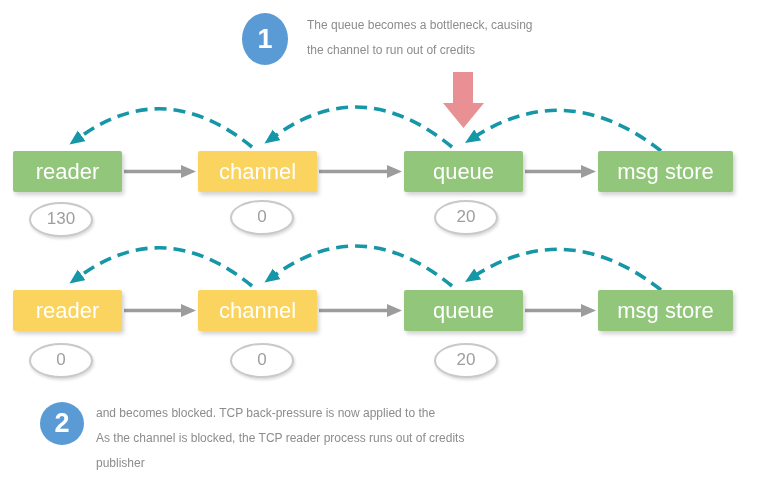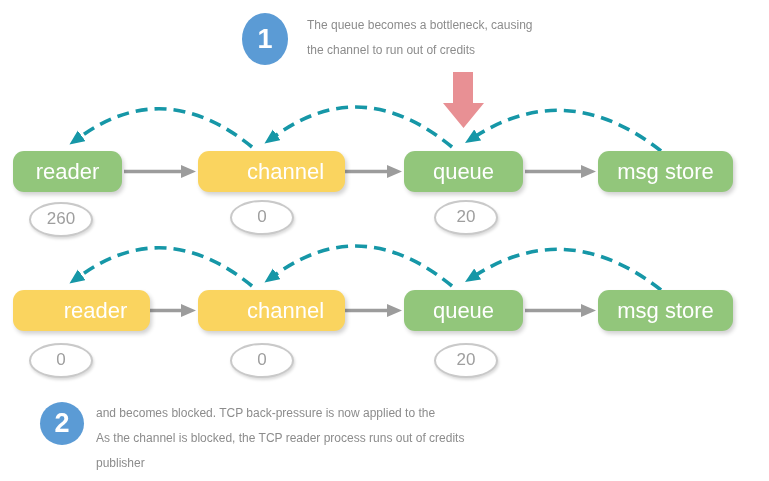"reader" .node { border-radius: 11px -> 2px }
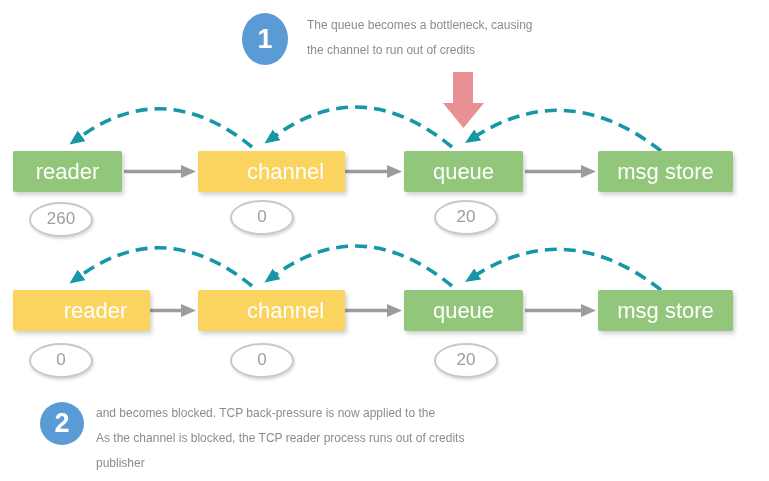"channel" .node[data-state="yellow"] { padding-left: 28px -> none }
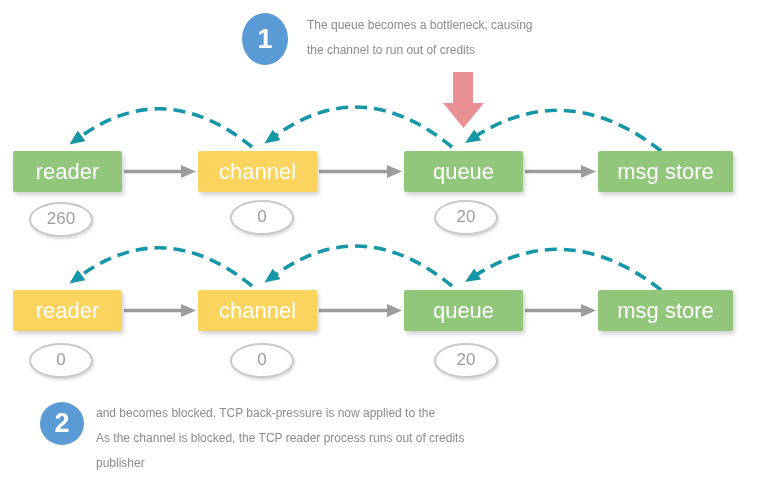"260" div.credit { text: 260 -> 130 }
